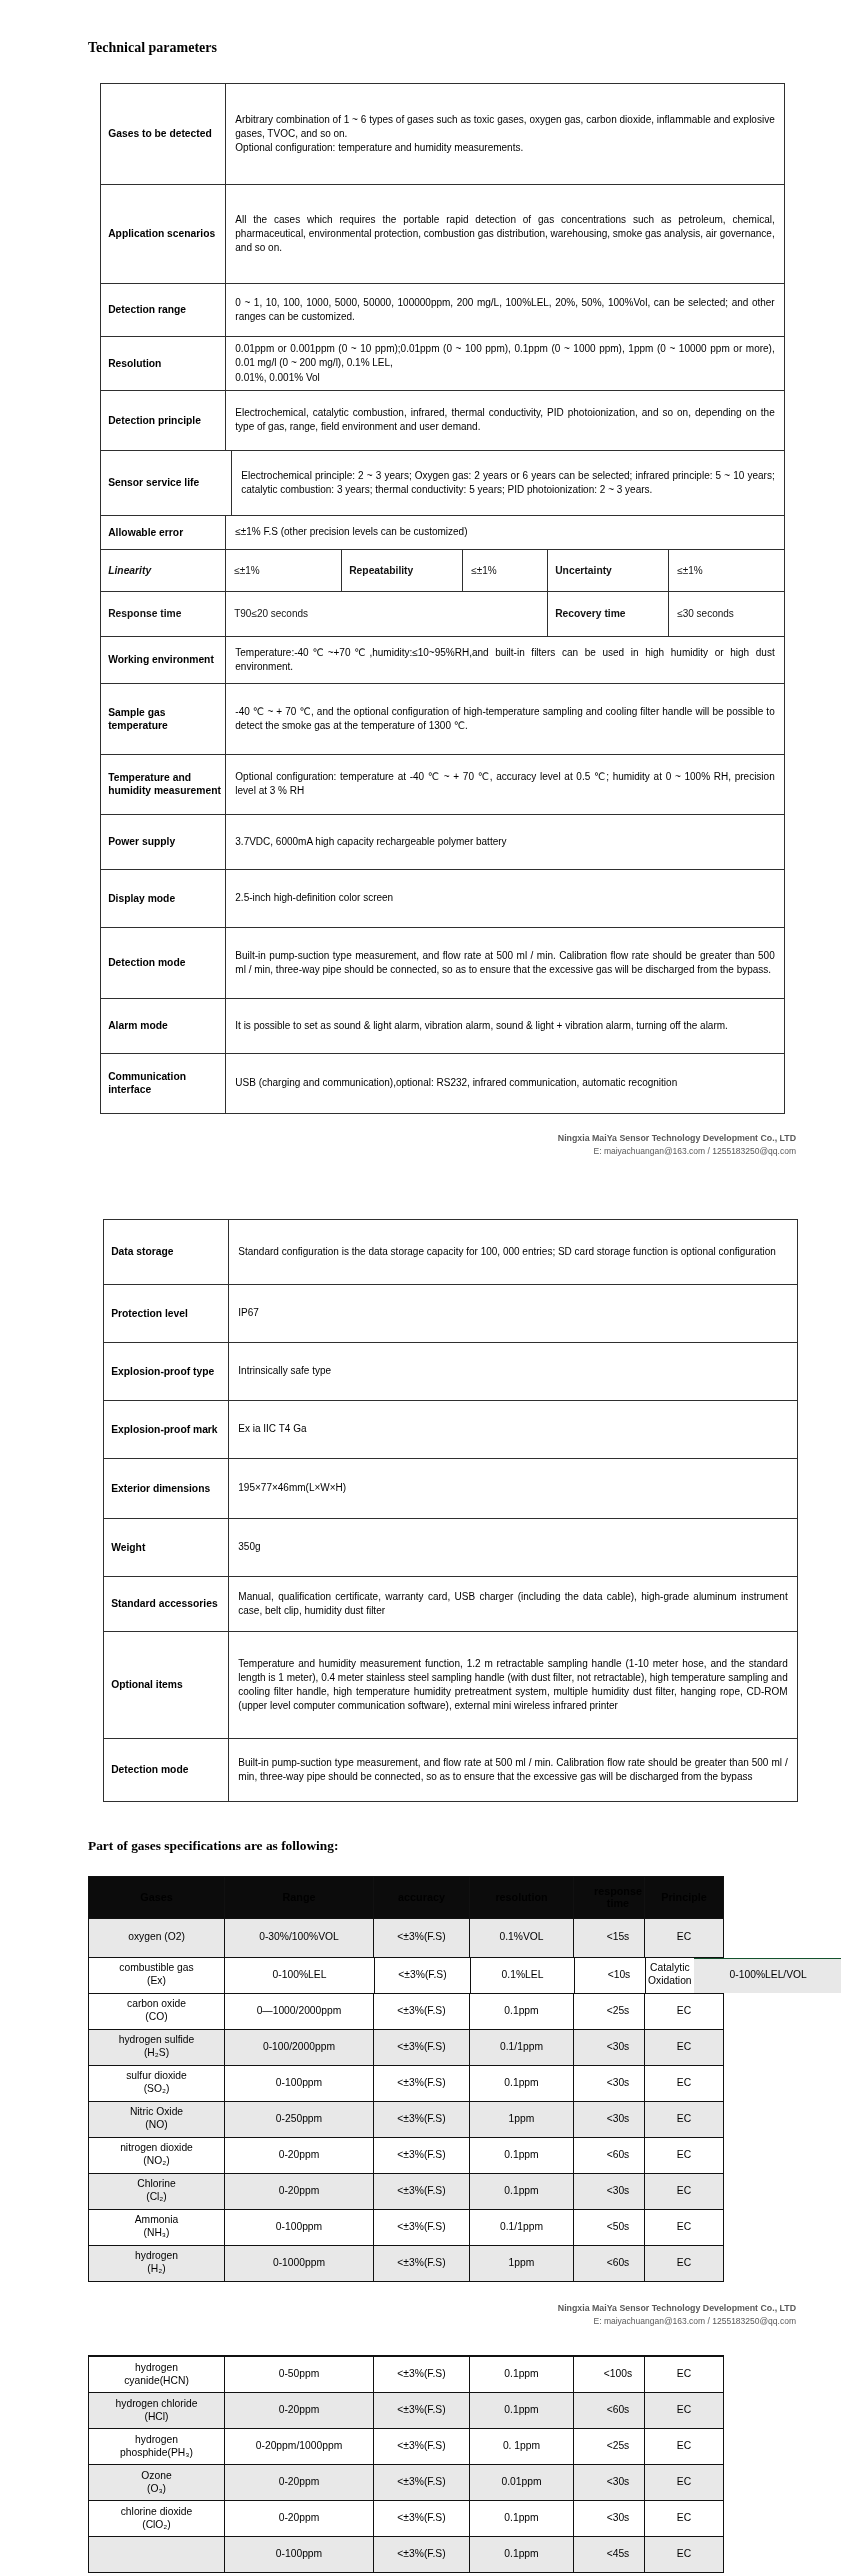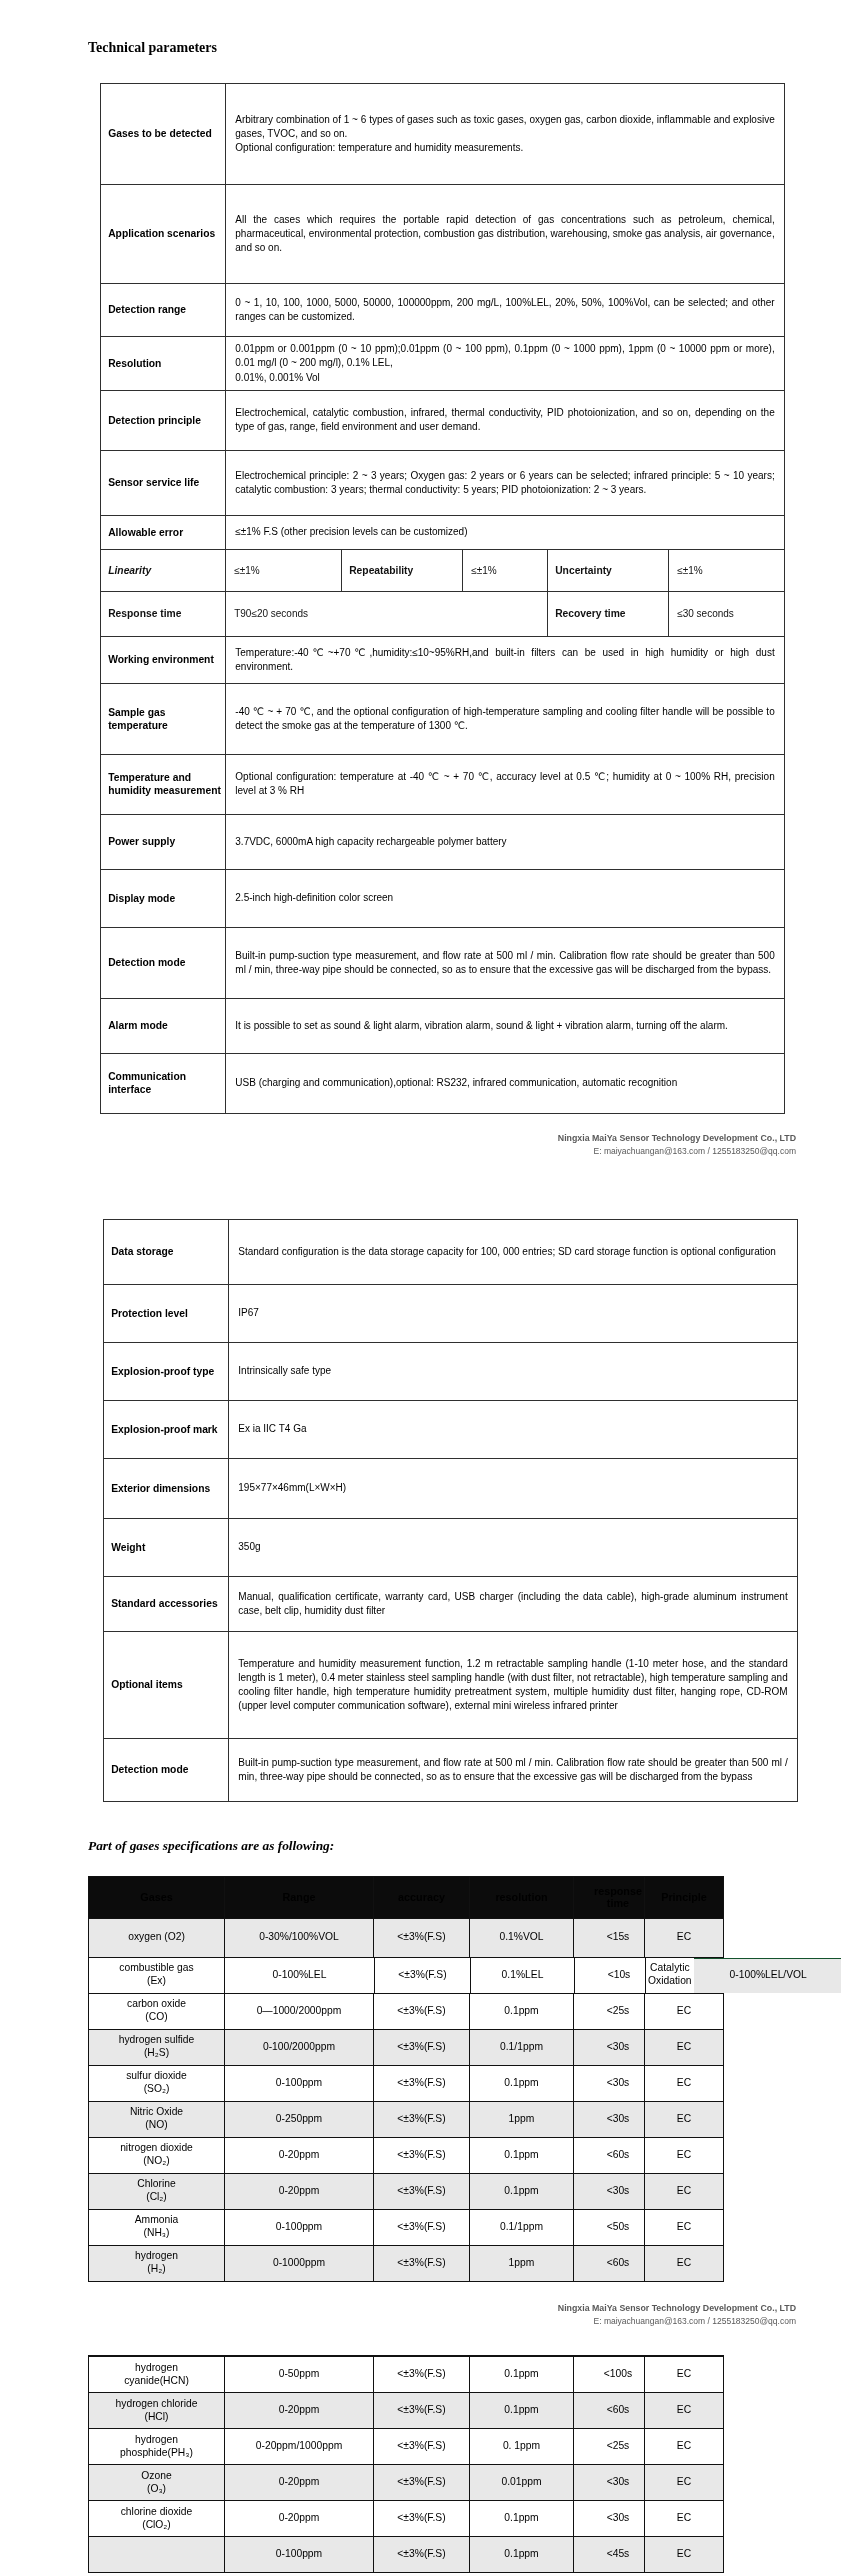"Sensor service life" #spec1 .g1 .srow:nth-child(6) { gap: none -> 6px }
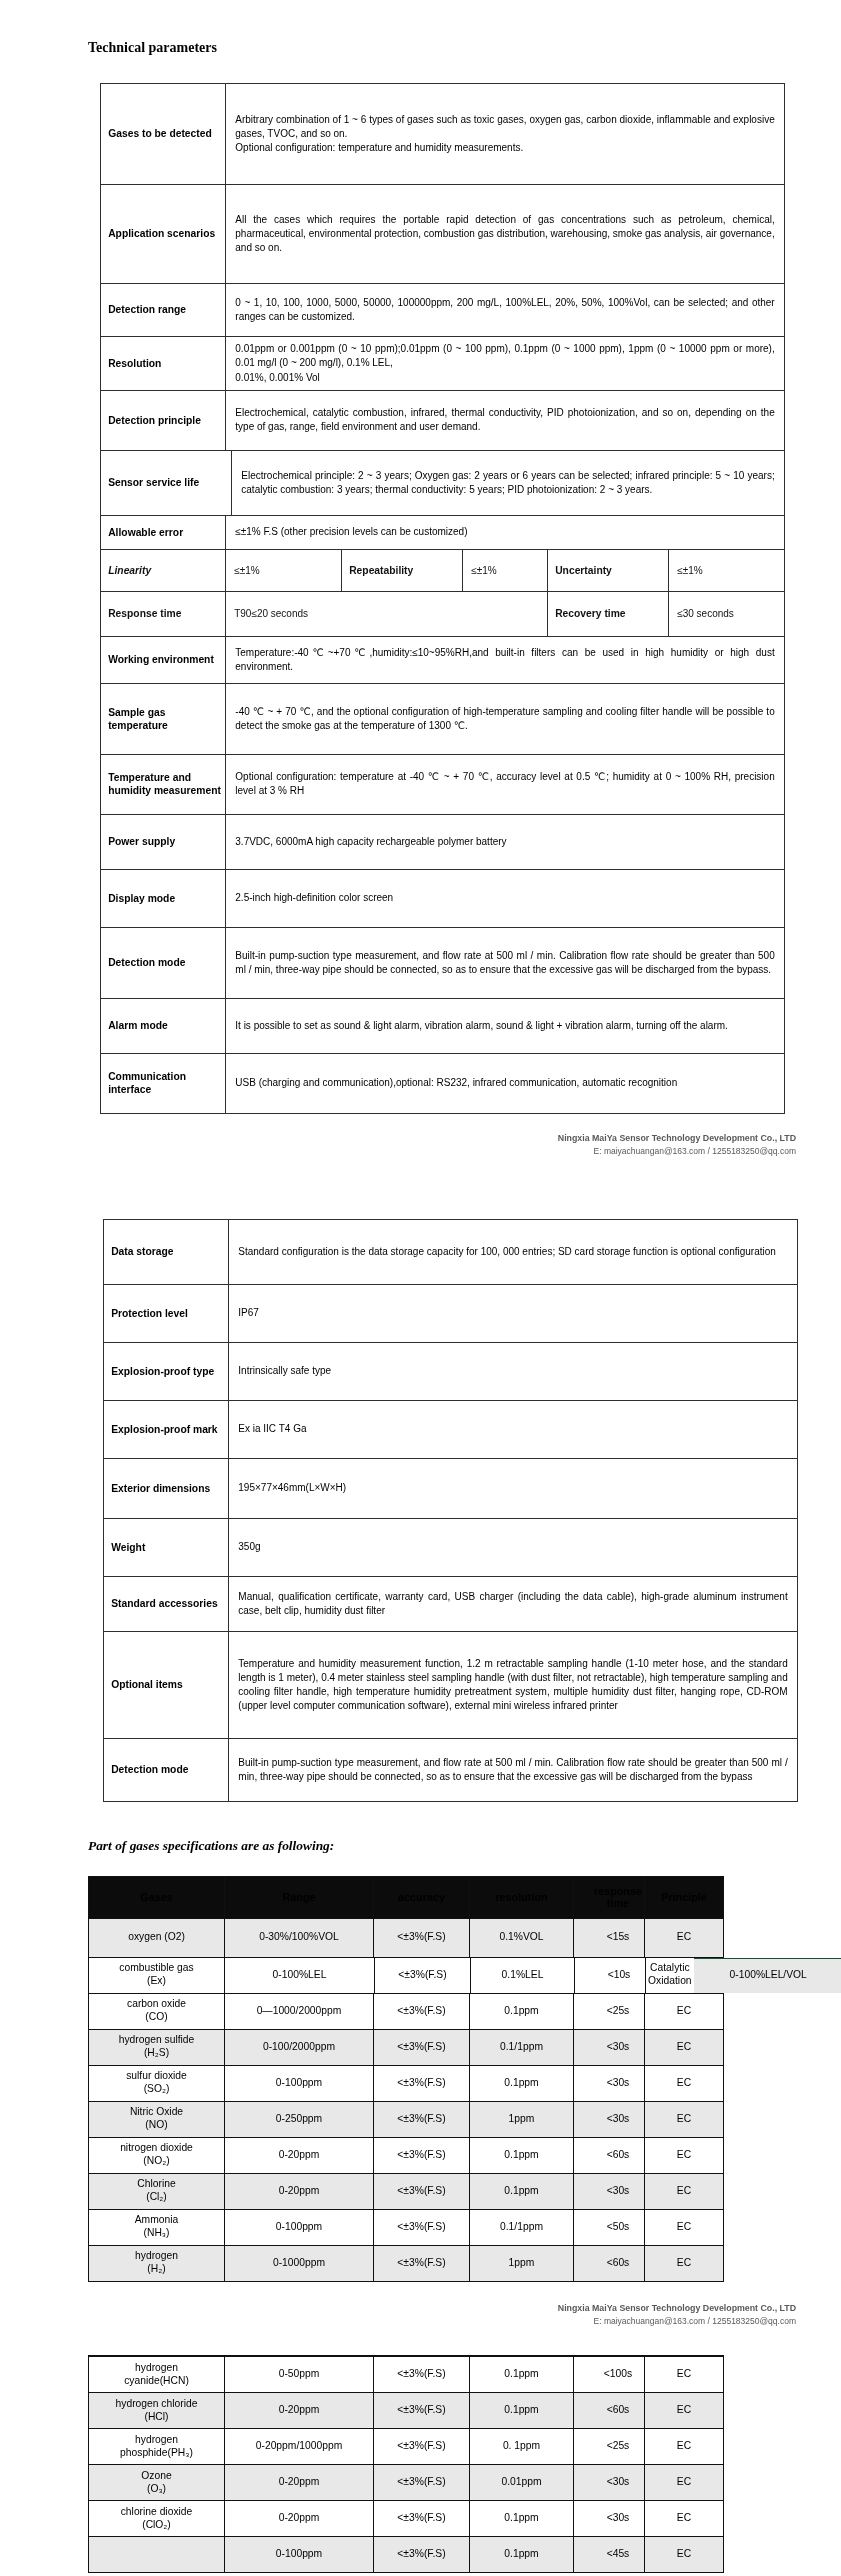"Part of gases specifications are" .doc-title.second { font-style: italic -> none }
